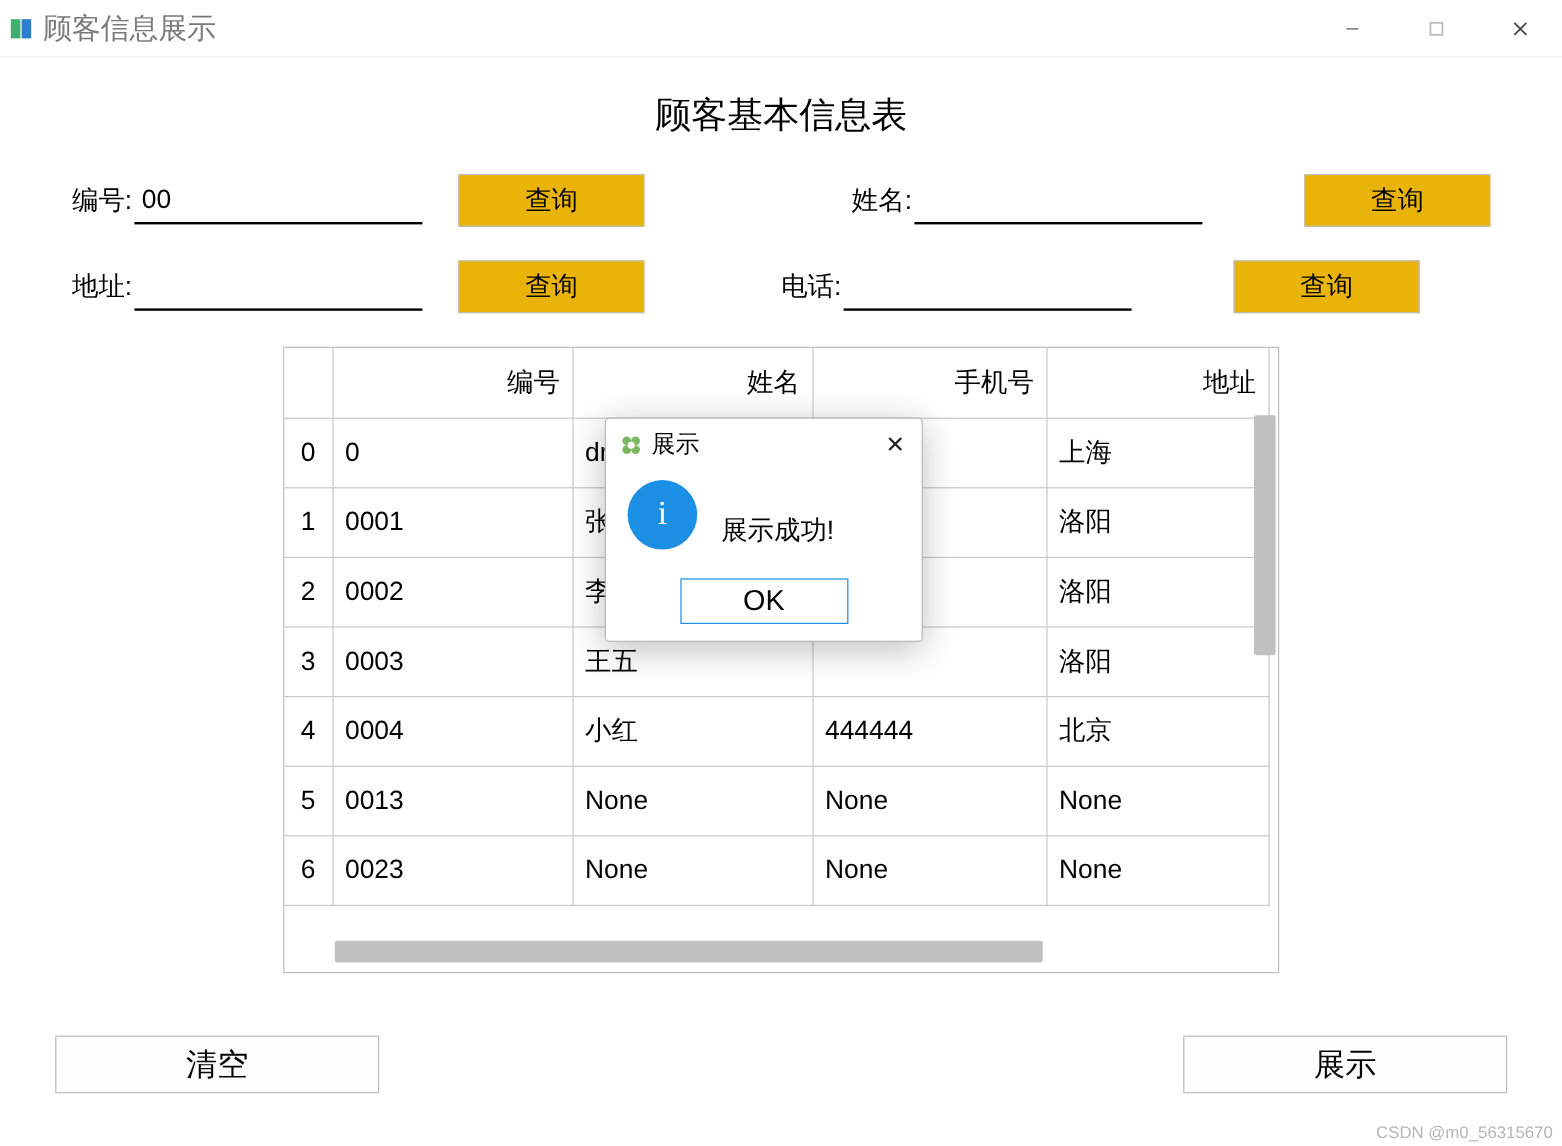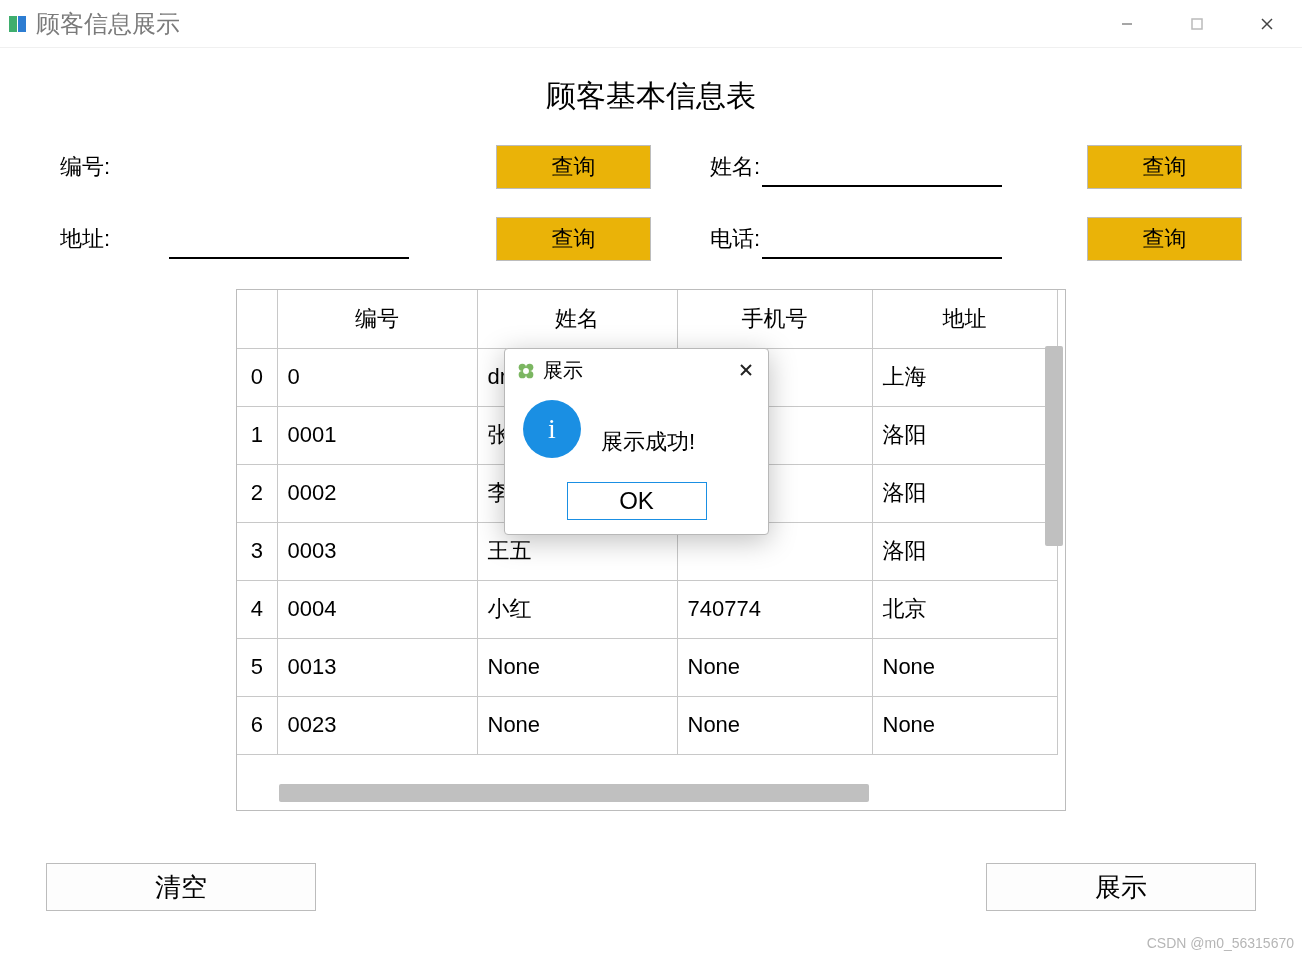"编号:" .field-group { justify-content: space-between -> none }
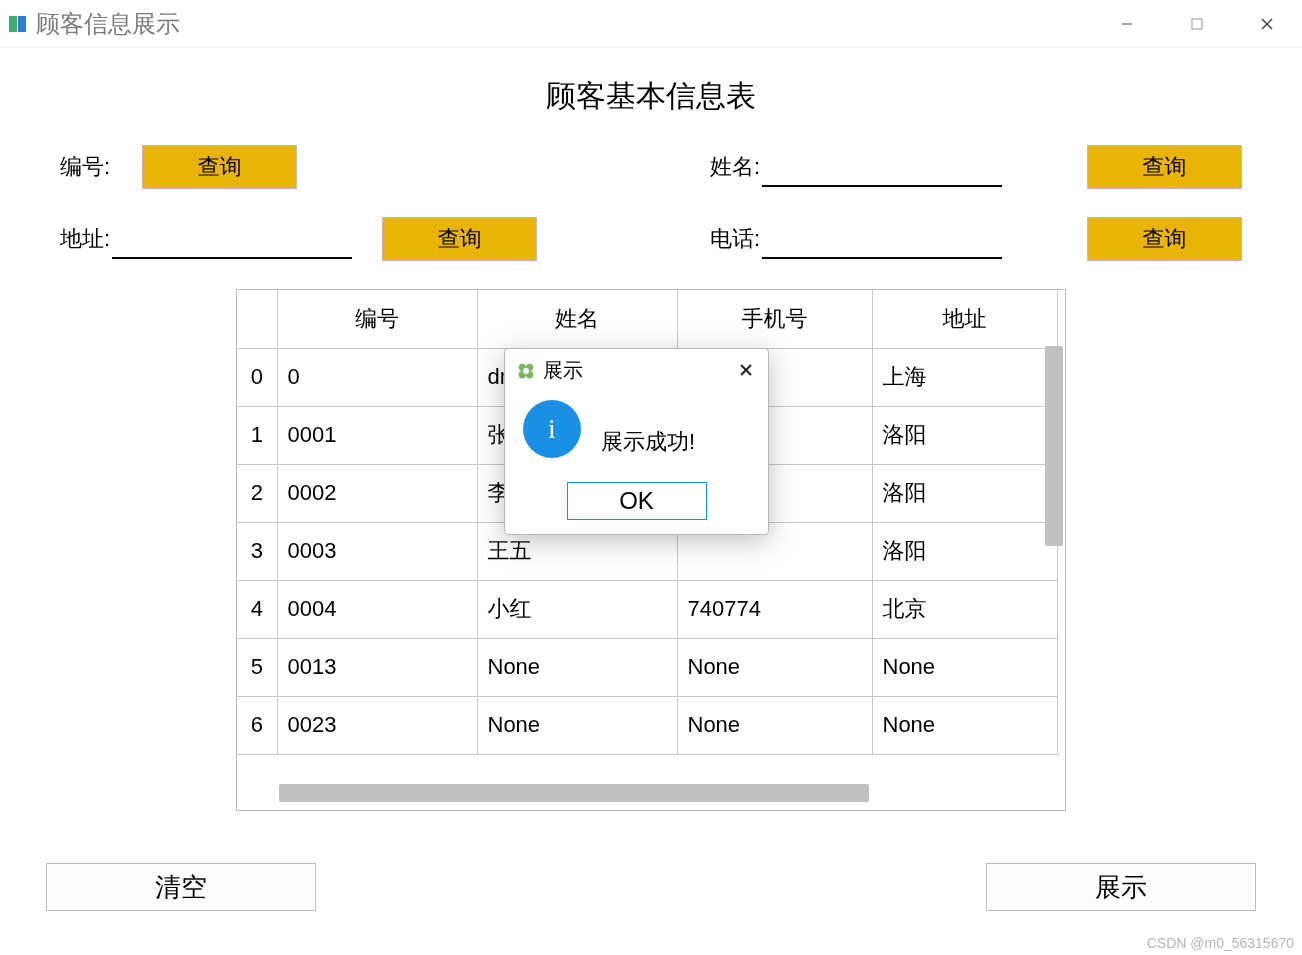"00" input.text-input { html: none -> <input> }
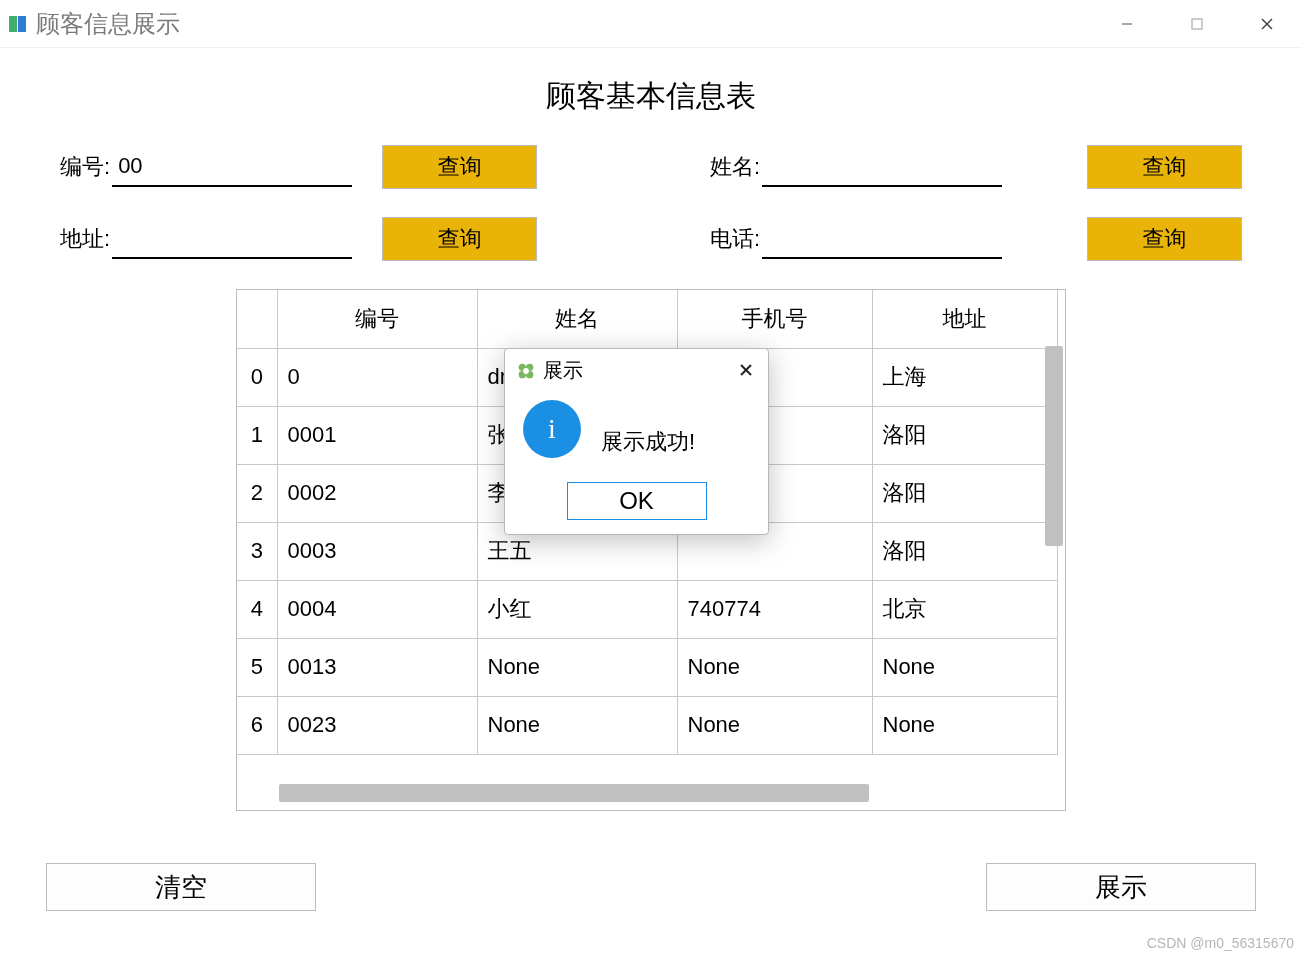"电话:" div.field-group { justify-content: flex-end -> none }
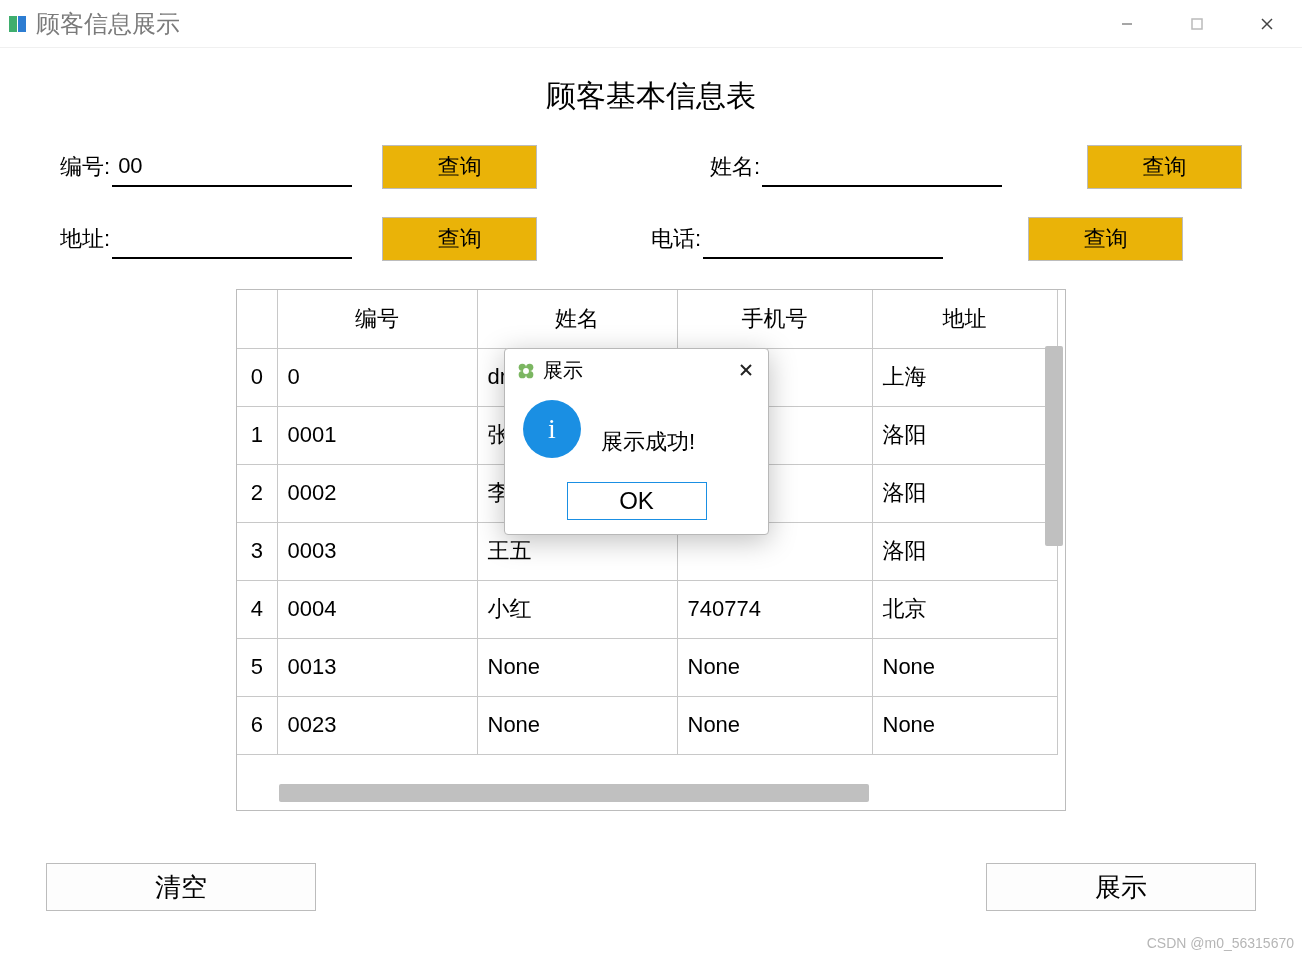"编号" table.data th { text-align: center -> right }
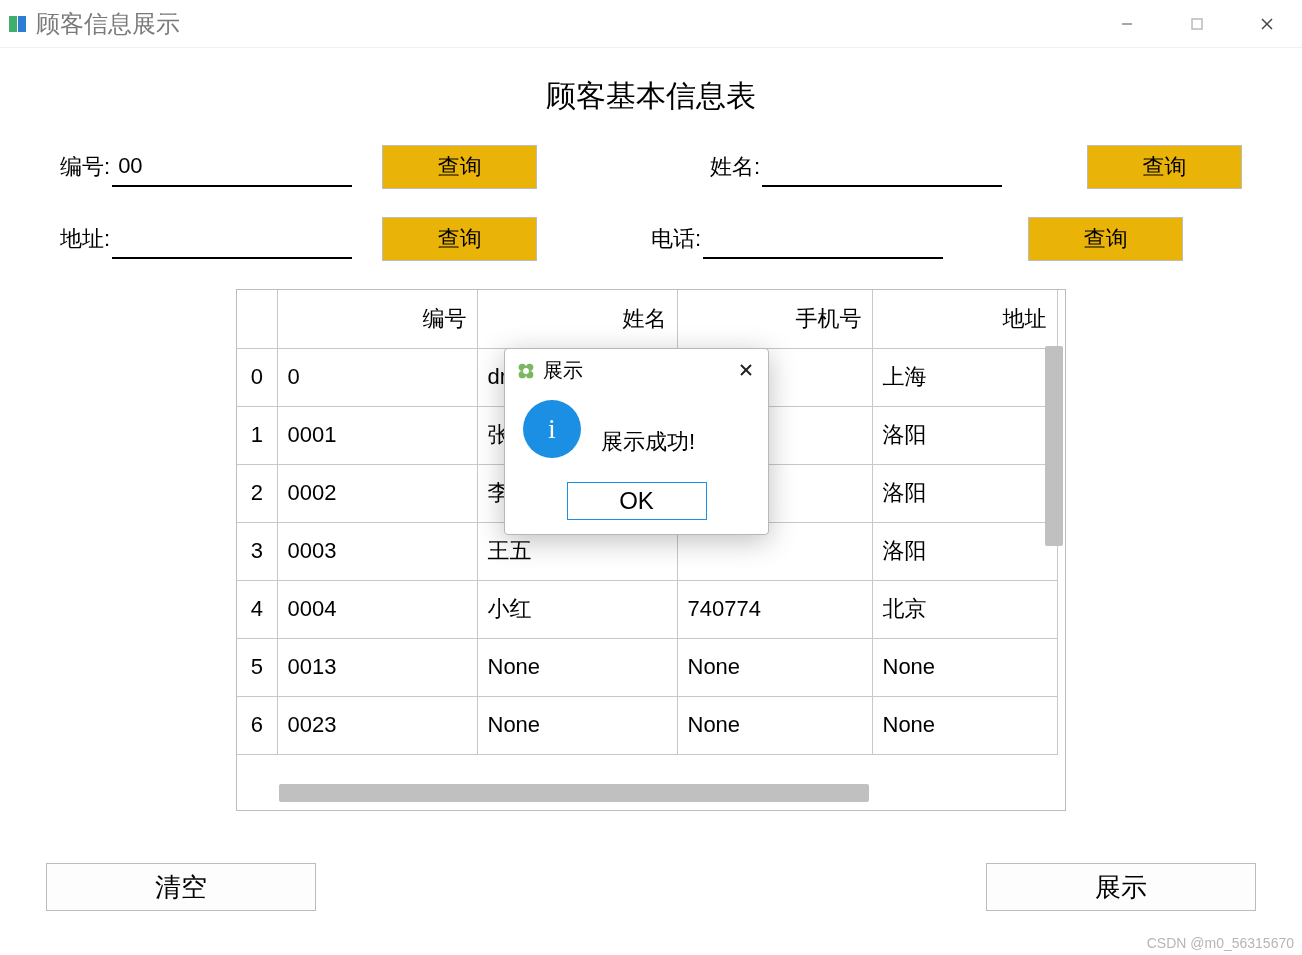"740774" td { text: 740774 -> 444444 }
